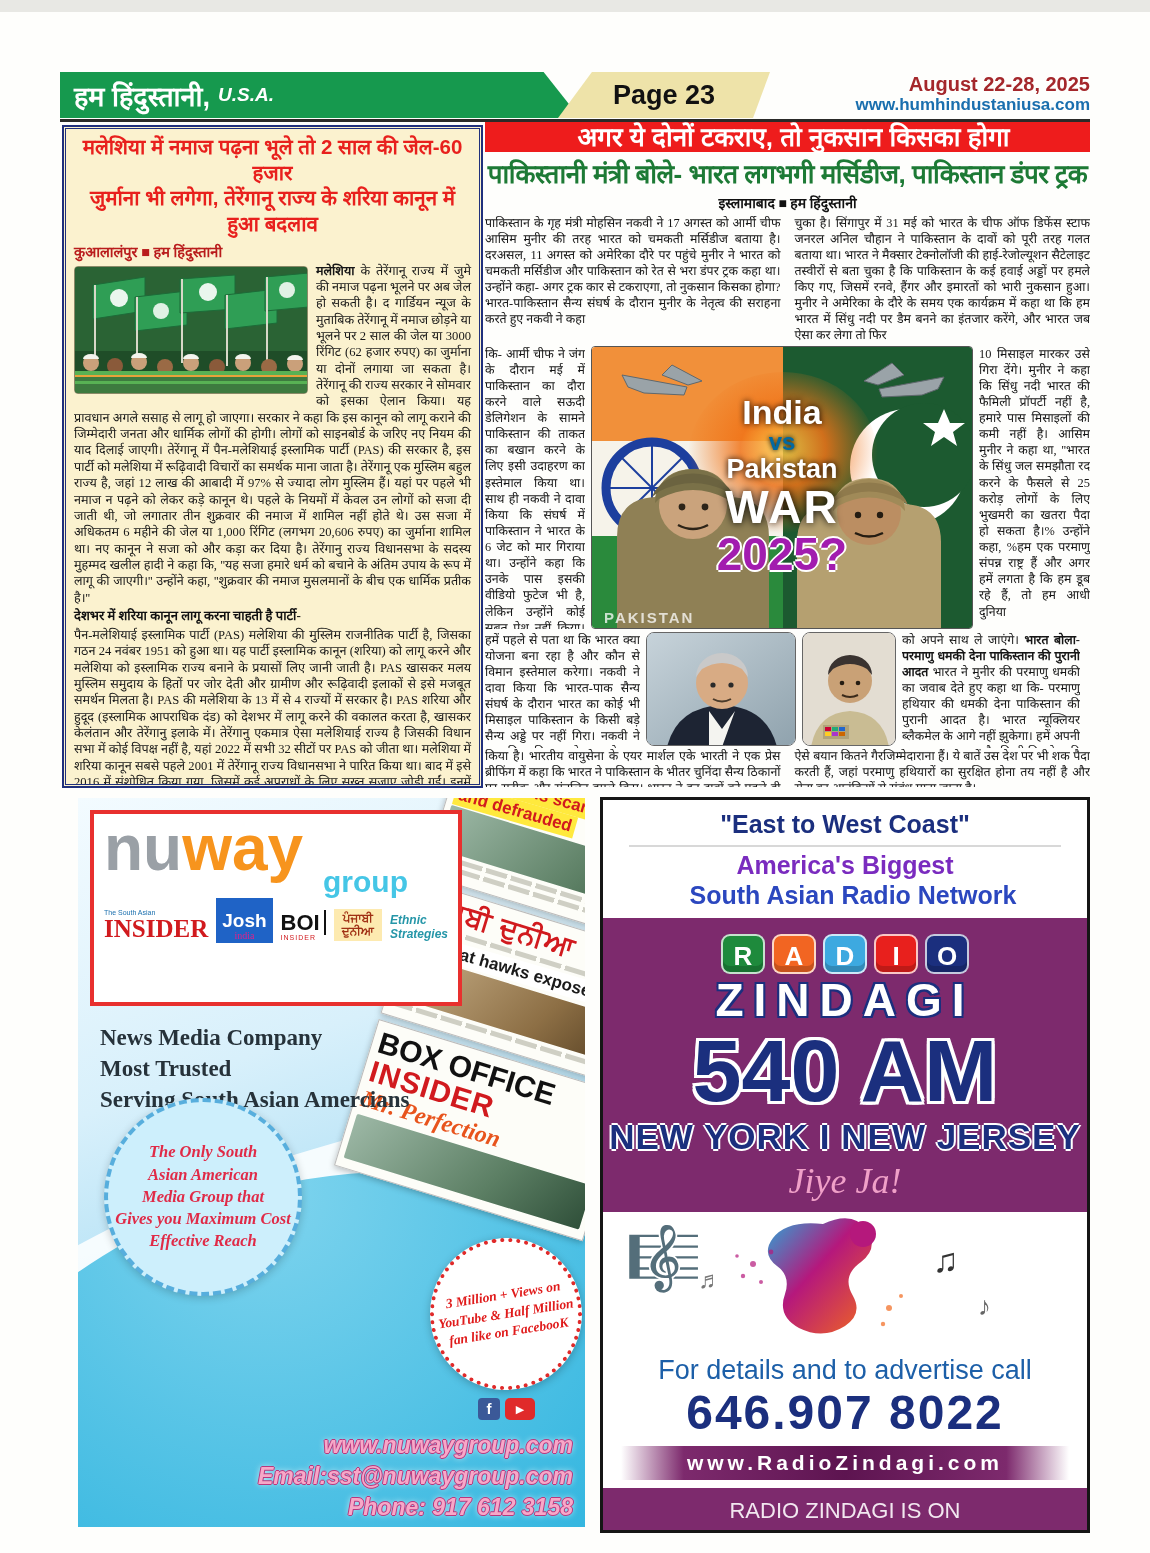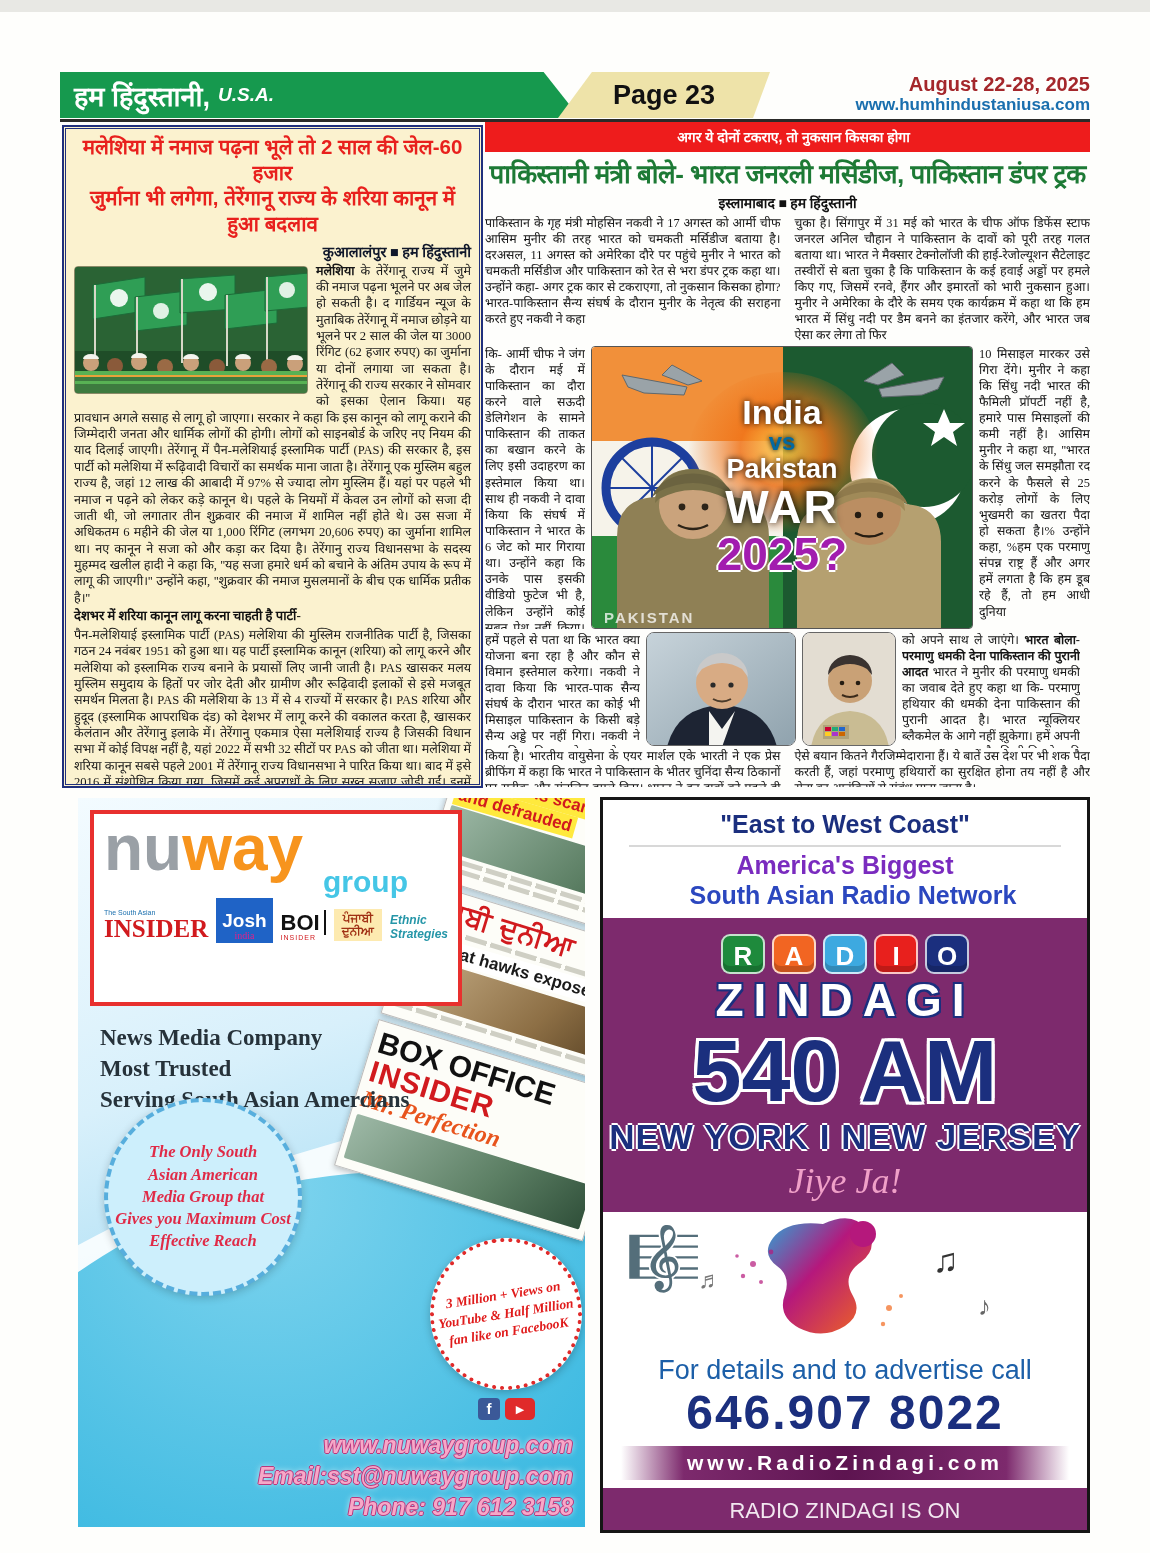"अगर ये दोनों टकराए, तो" .a2-kicker { font-size: 14px -> 26px }
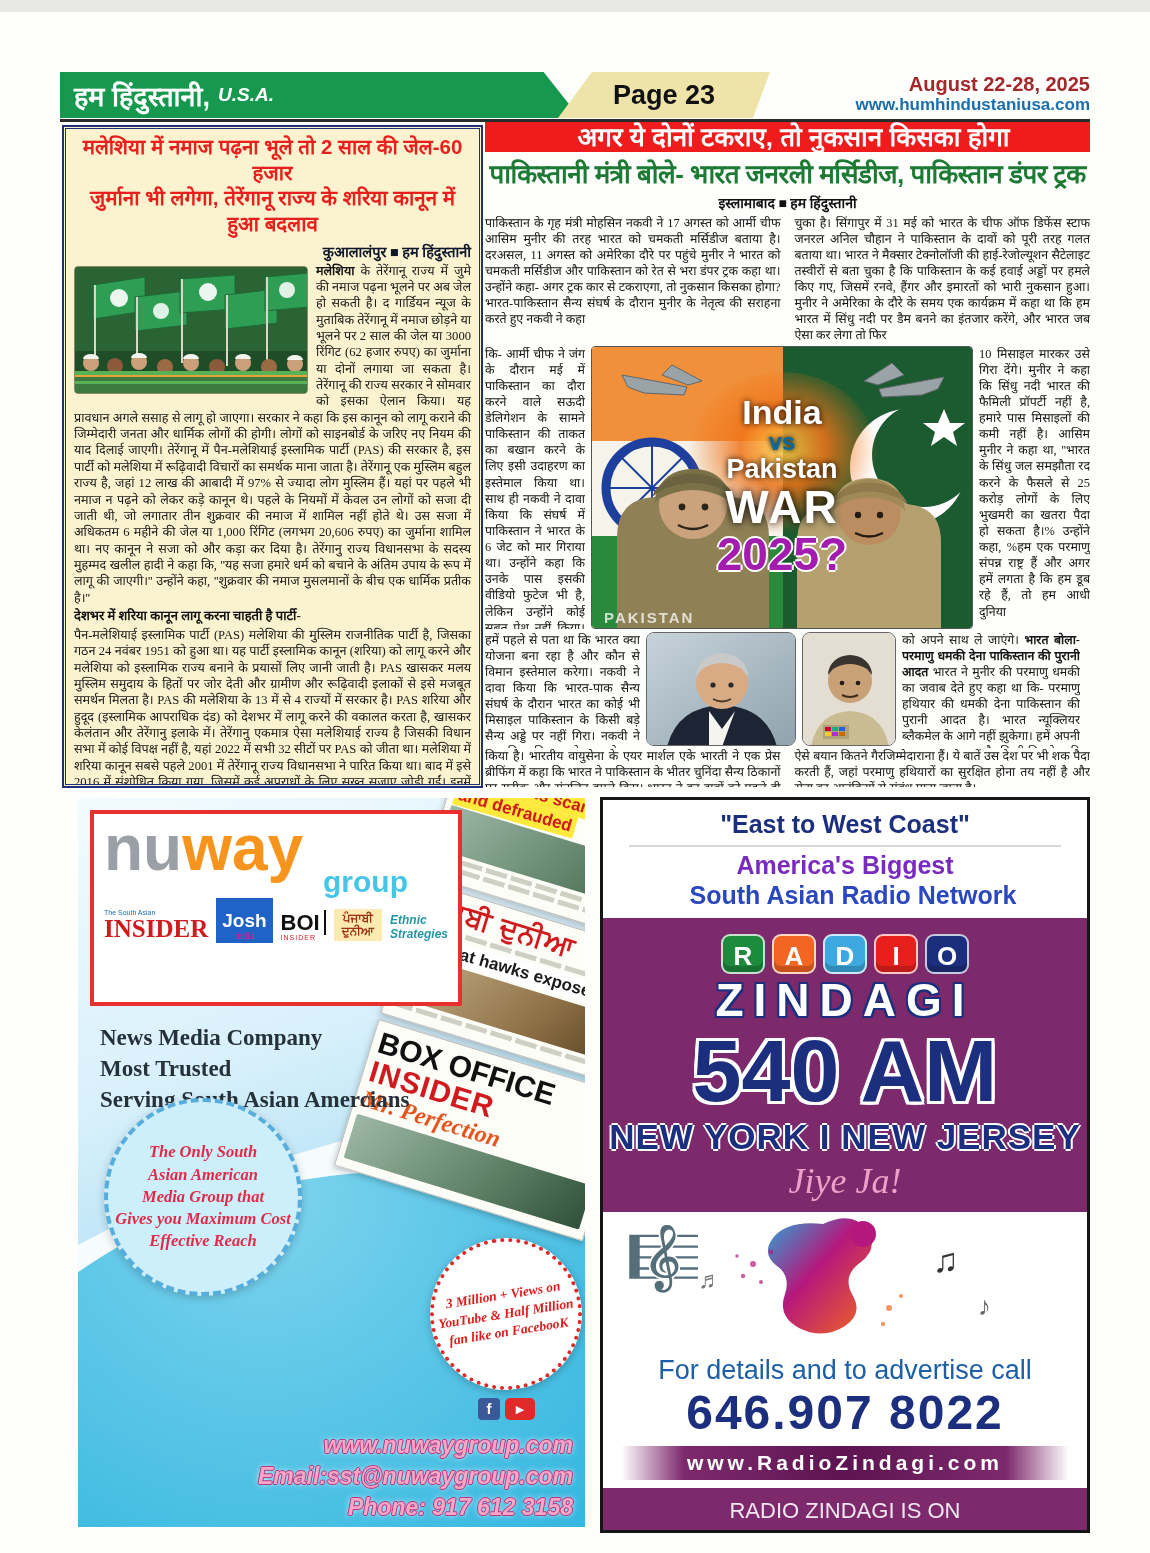"पाकिस्तानी मंत्री बोले- भारत जनरली" div.a2-headline { text: जनरली -> लगभगी }
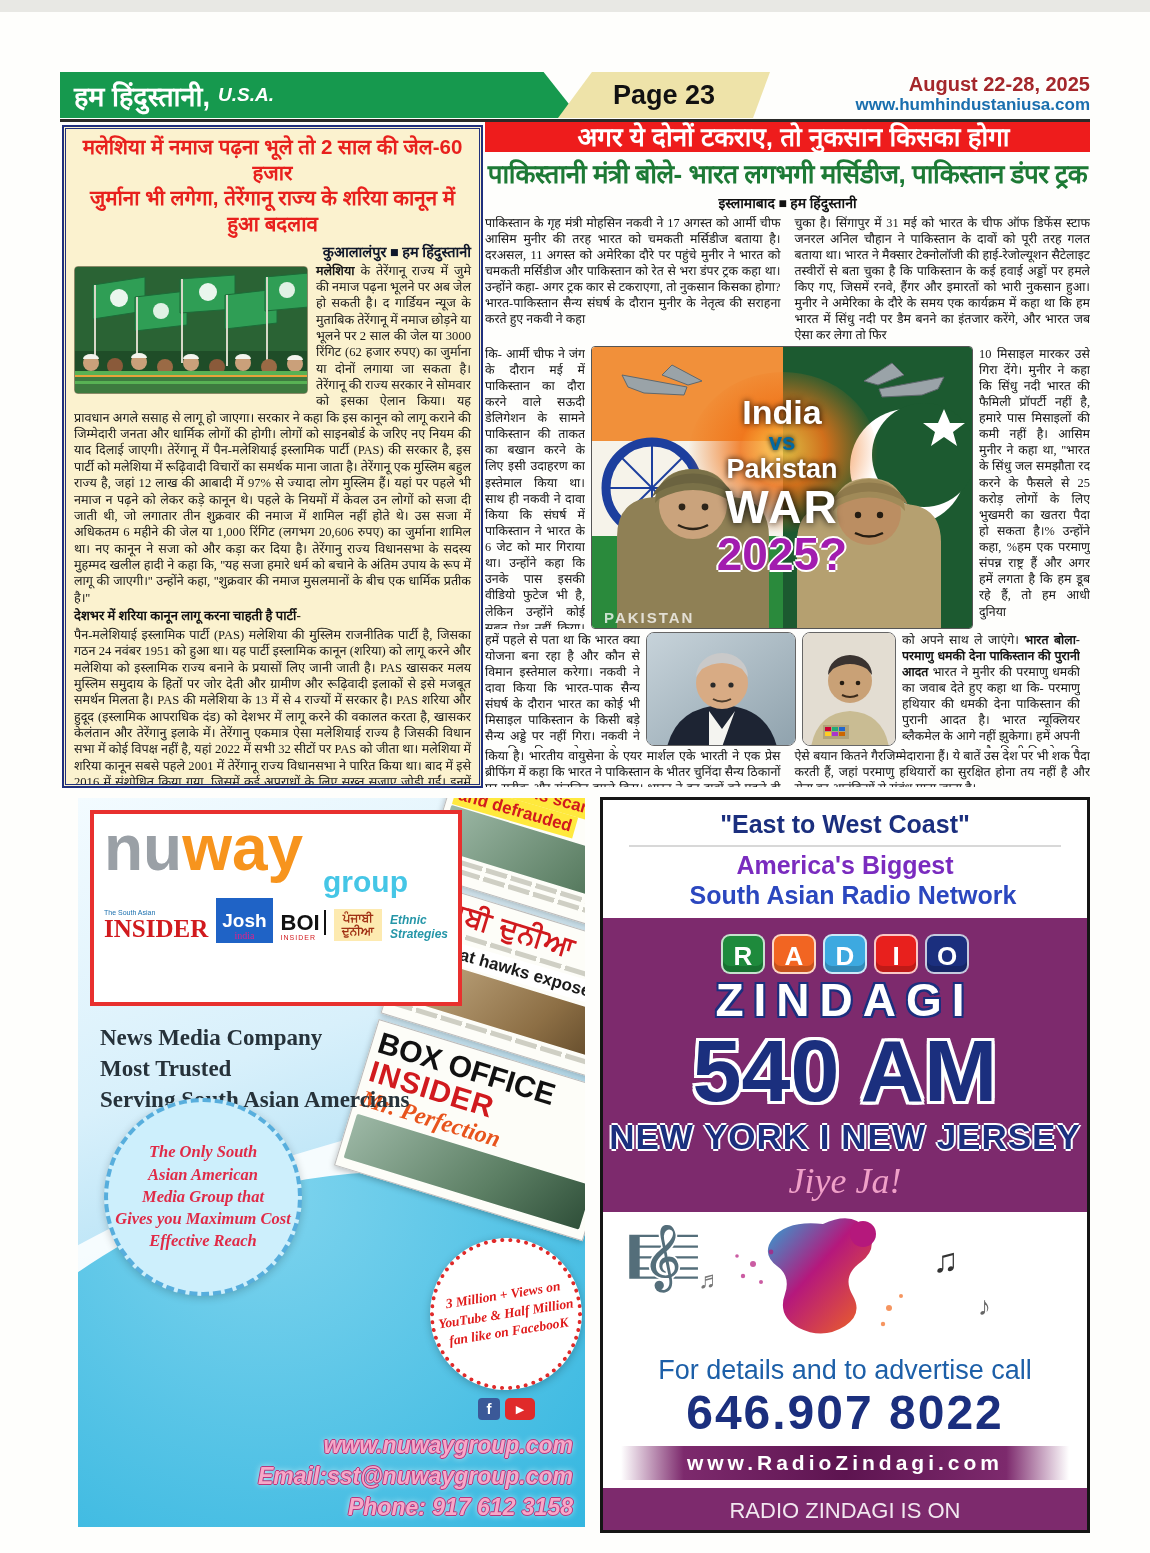"कुआलालंपुर ■ हम हिंदुस्तानी" .a1-byline { color: #0f172a -> #b91c1c; text-align: right -> left }
